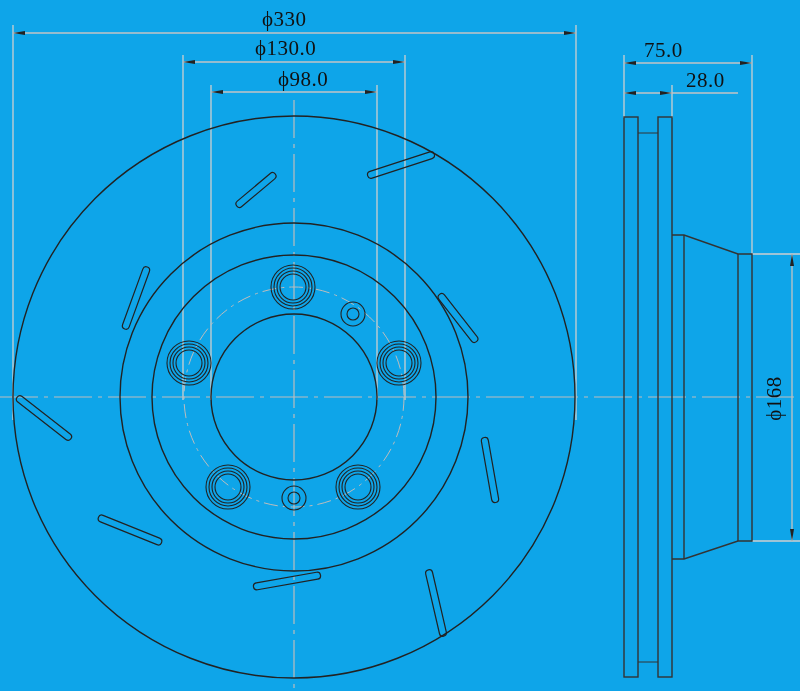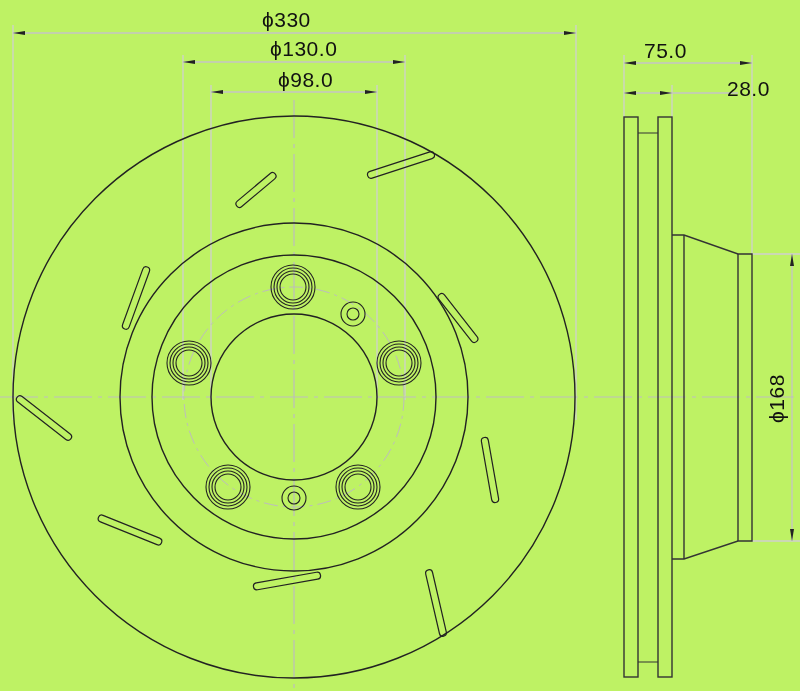"ϕ330" #stage { background: #bef264 -> #0ea5e9; font-family: Liberation Sans, sans-serif -> Liberation Serif, serif }
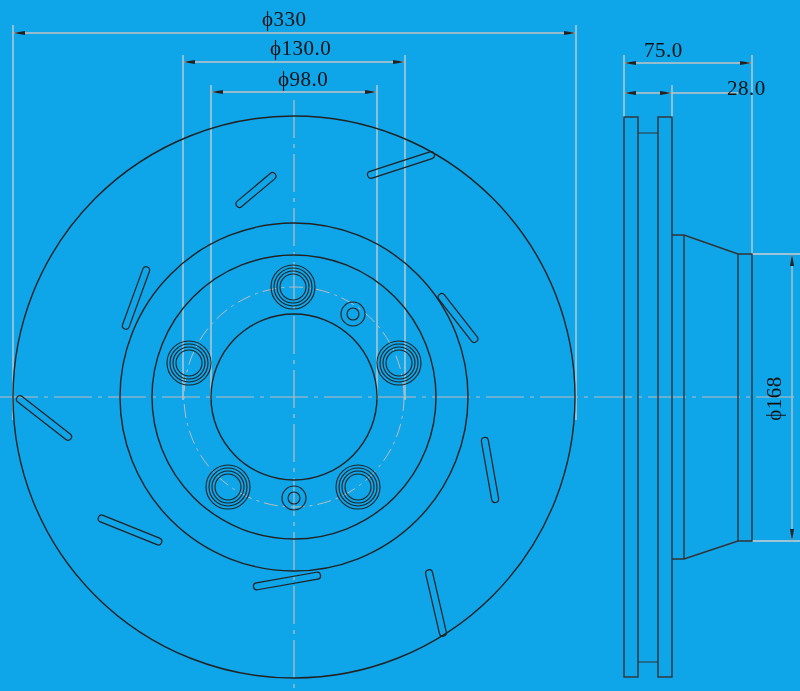"ϕ130.0" div.dimtext { left: 270px -> 255px }
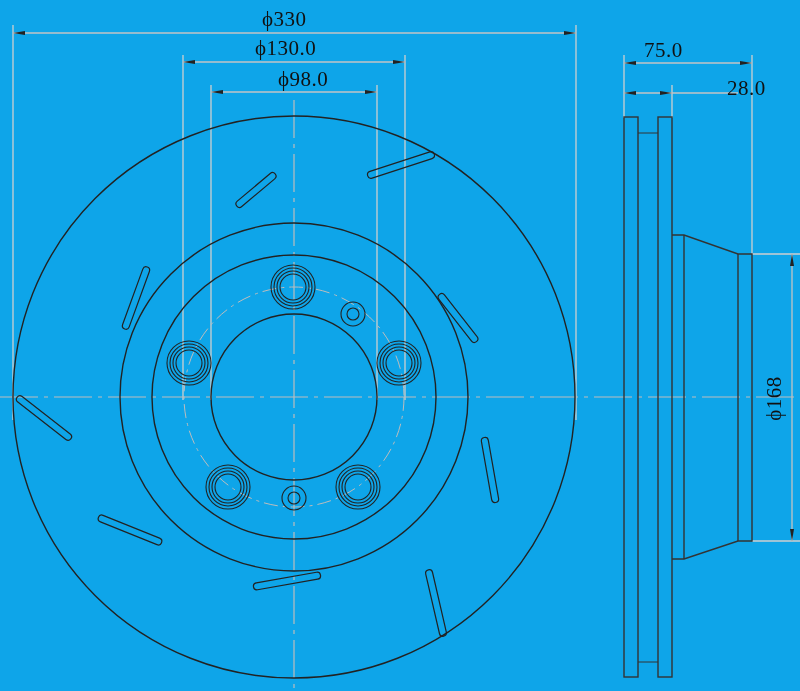"28.0" div.dimtext { margin-left: 41px -> none; top: 78px -> 70px }
